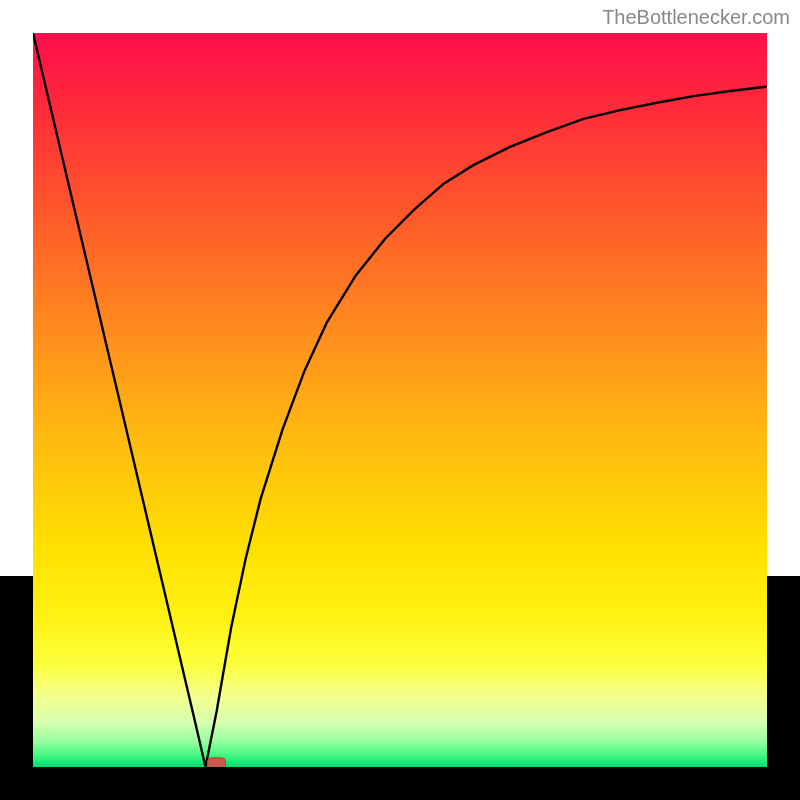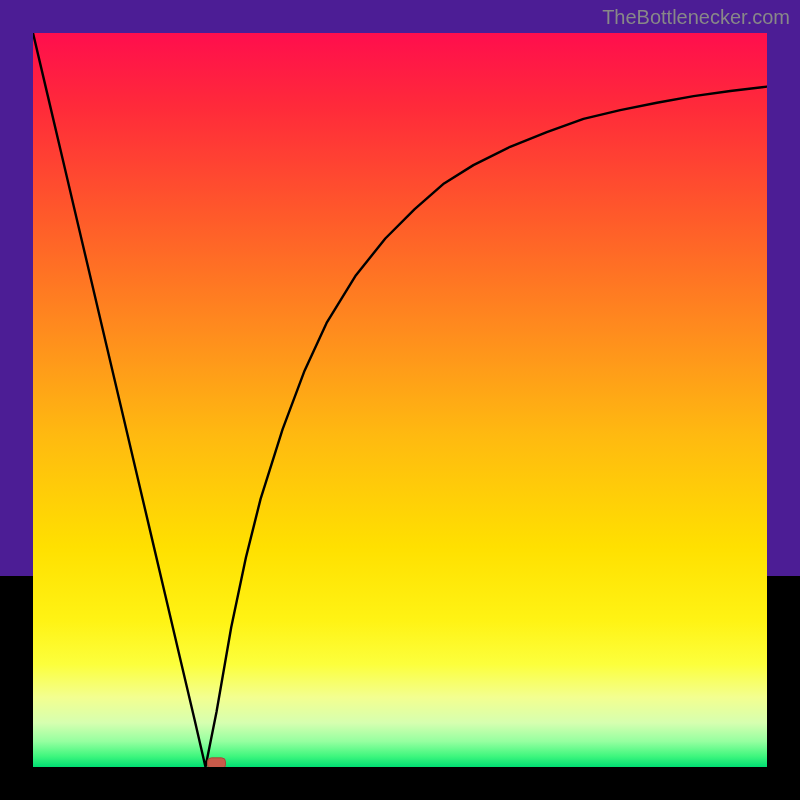"TheBottlenecker.com" .frame { background: #4c1d95 -> #ffffff }
